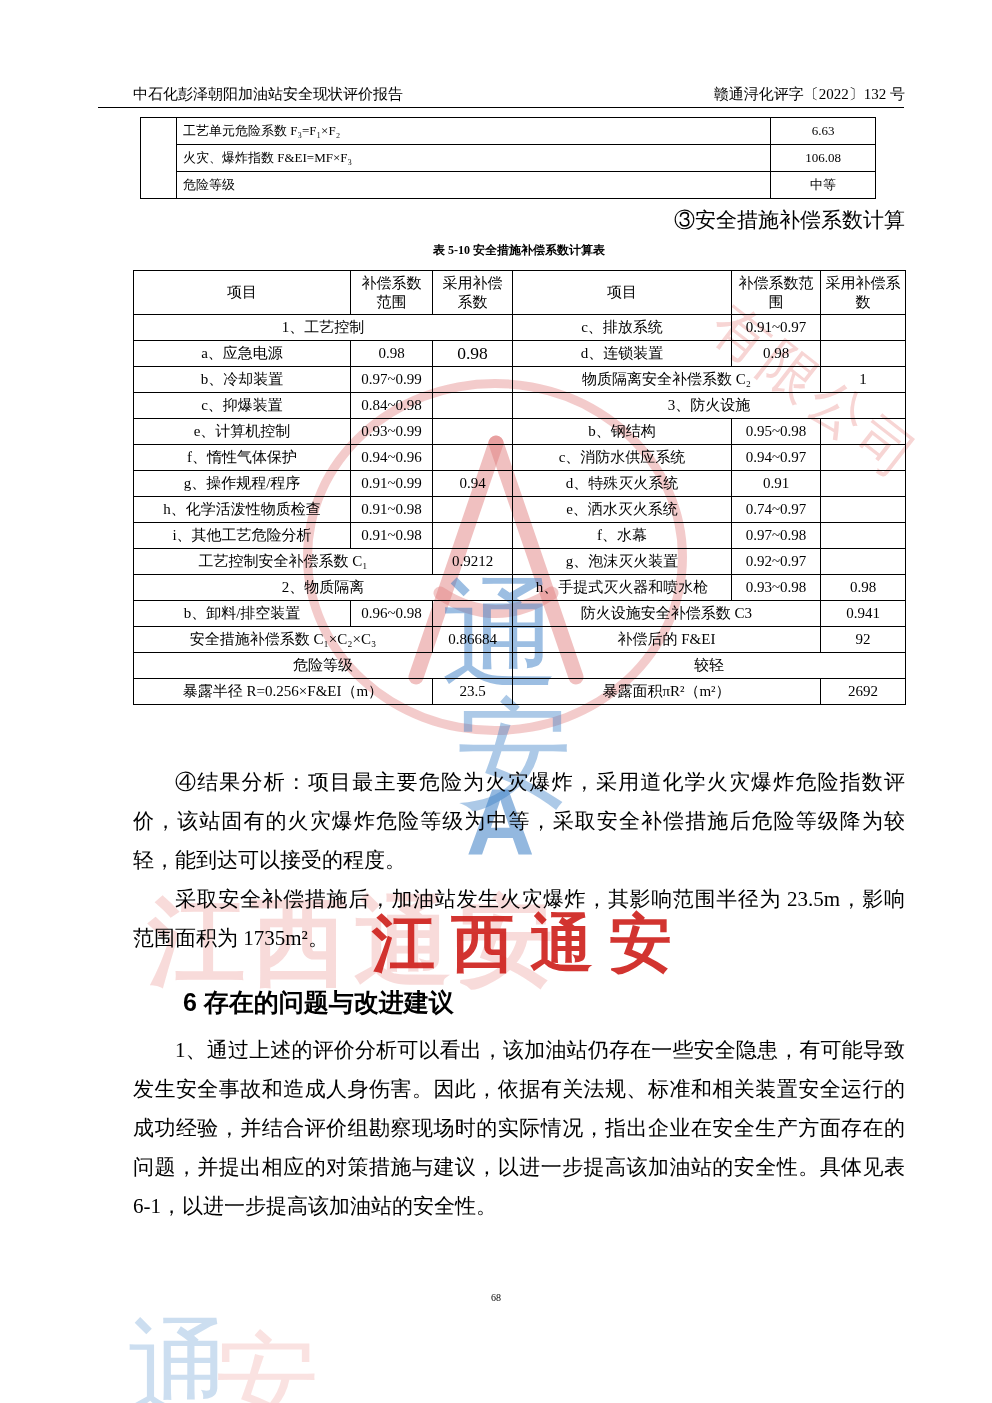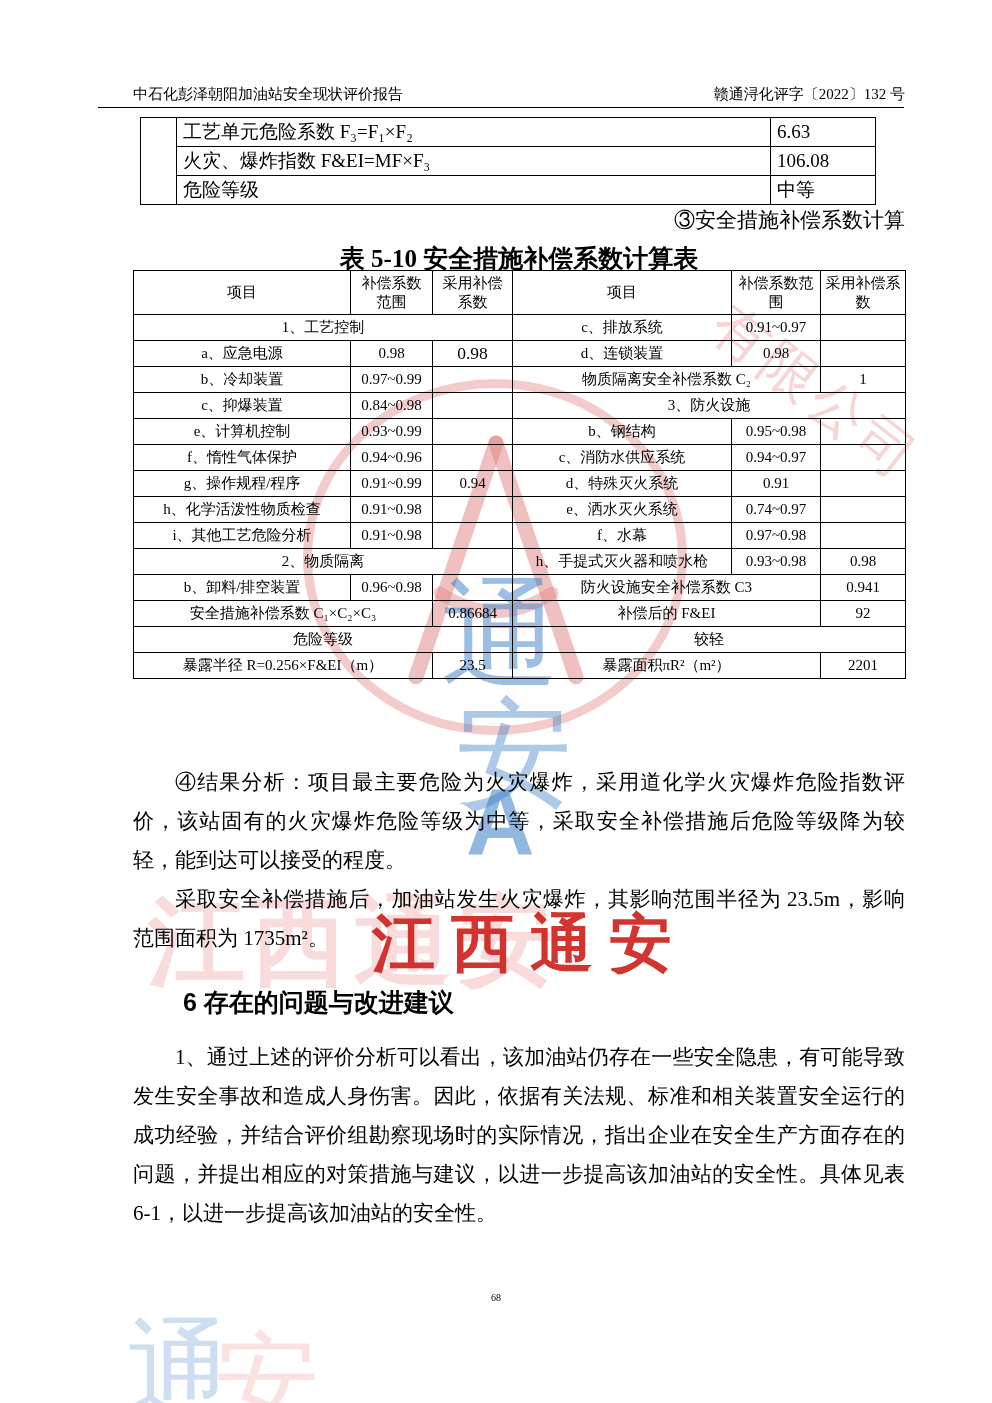"工艺单元危险系数 F₃=F₁×F₂" .fire-table { font-size: 19px -> 13px }
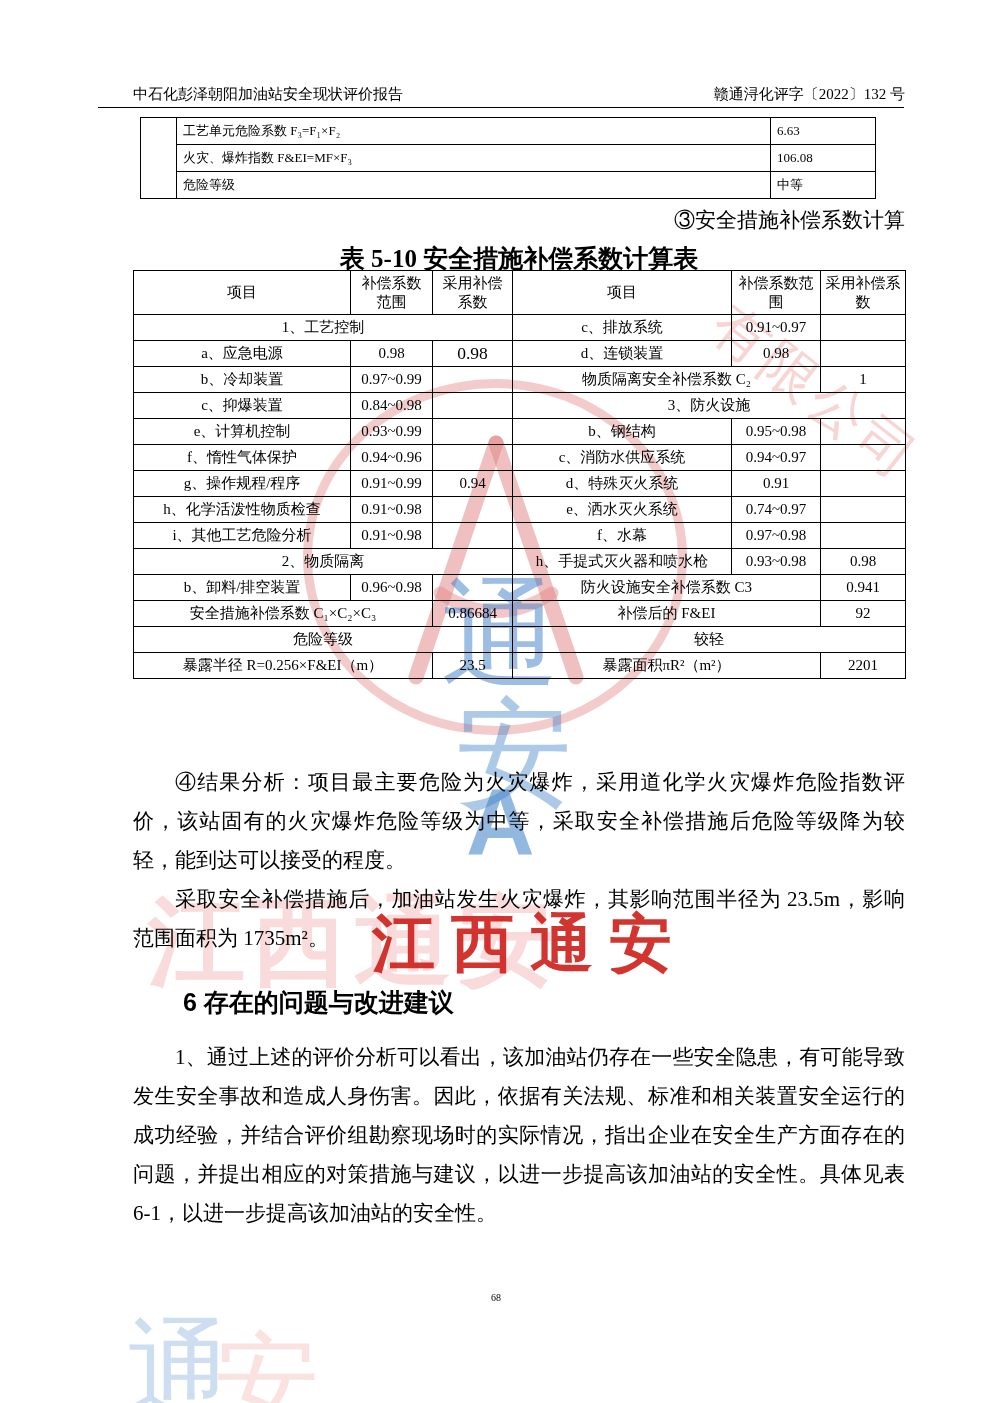"6.63" .fire-table td.val { text-align: none -> center }
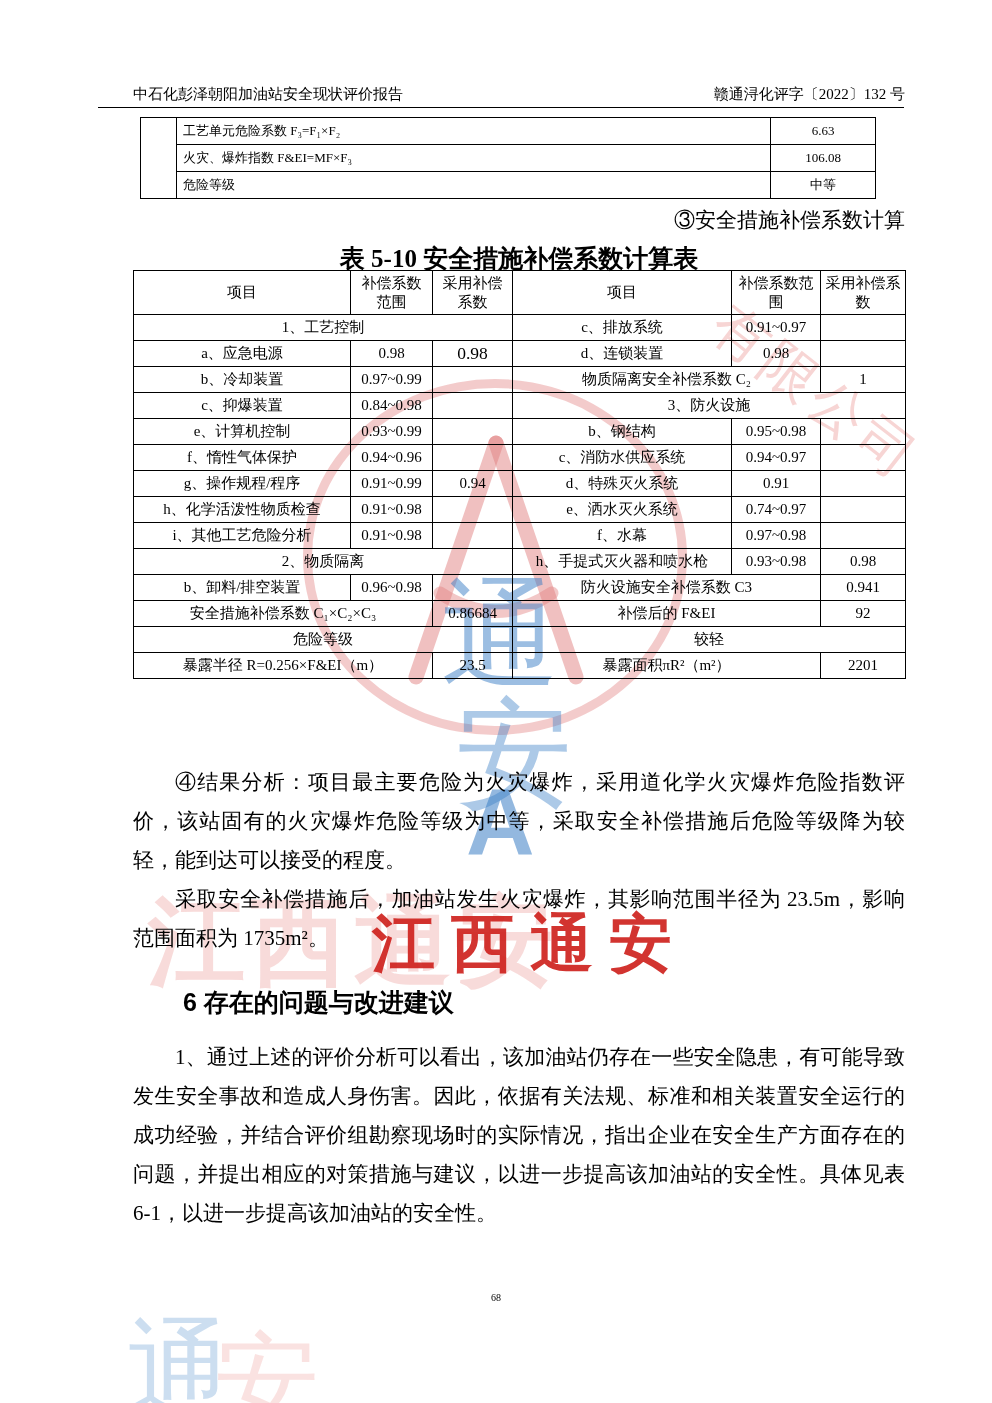"表 5-10 安全措施补偿系数计算表" .table-caption { font-size: 25px -> 12px }
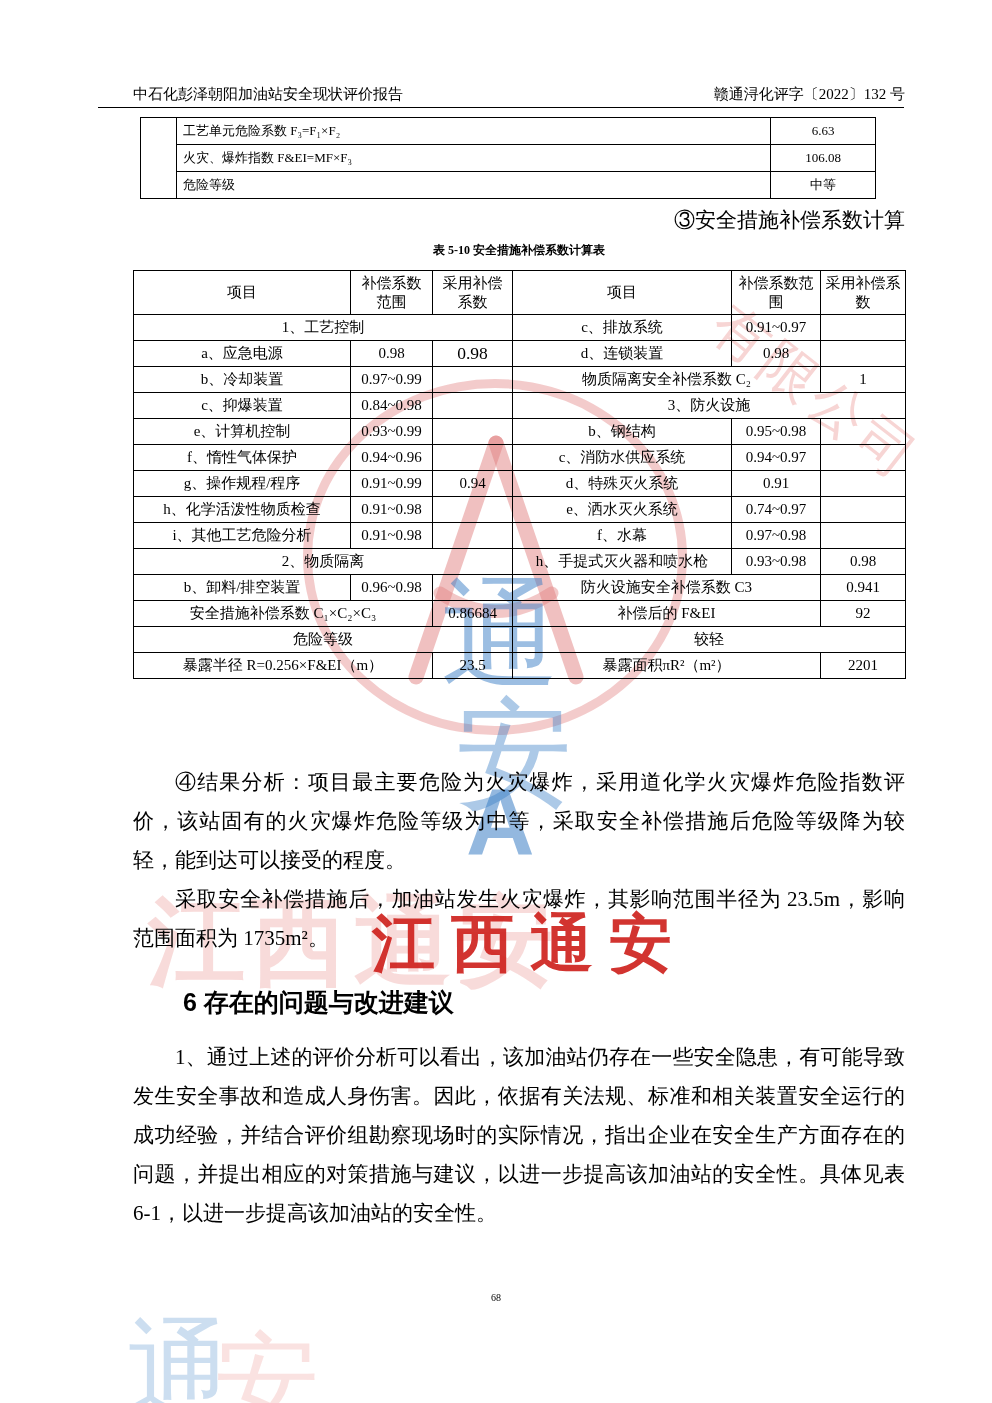"工艺控制安全补偿系数 C₁" tr { html: none -> <tr> <td>工艺控制安全补偿系数 C₁</td> <td>0.9212</td> <td>g、泡沫灭火装置</td> <td>0.92~0.97</td> <td></td> </tr> }
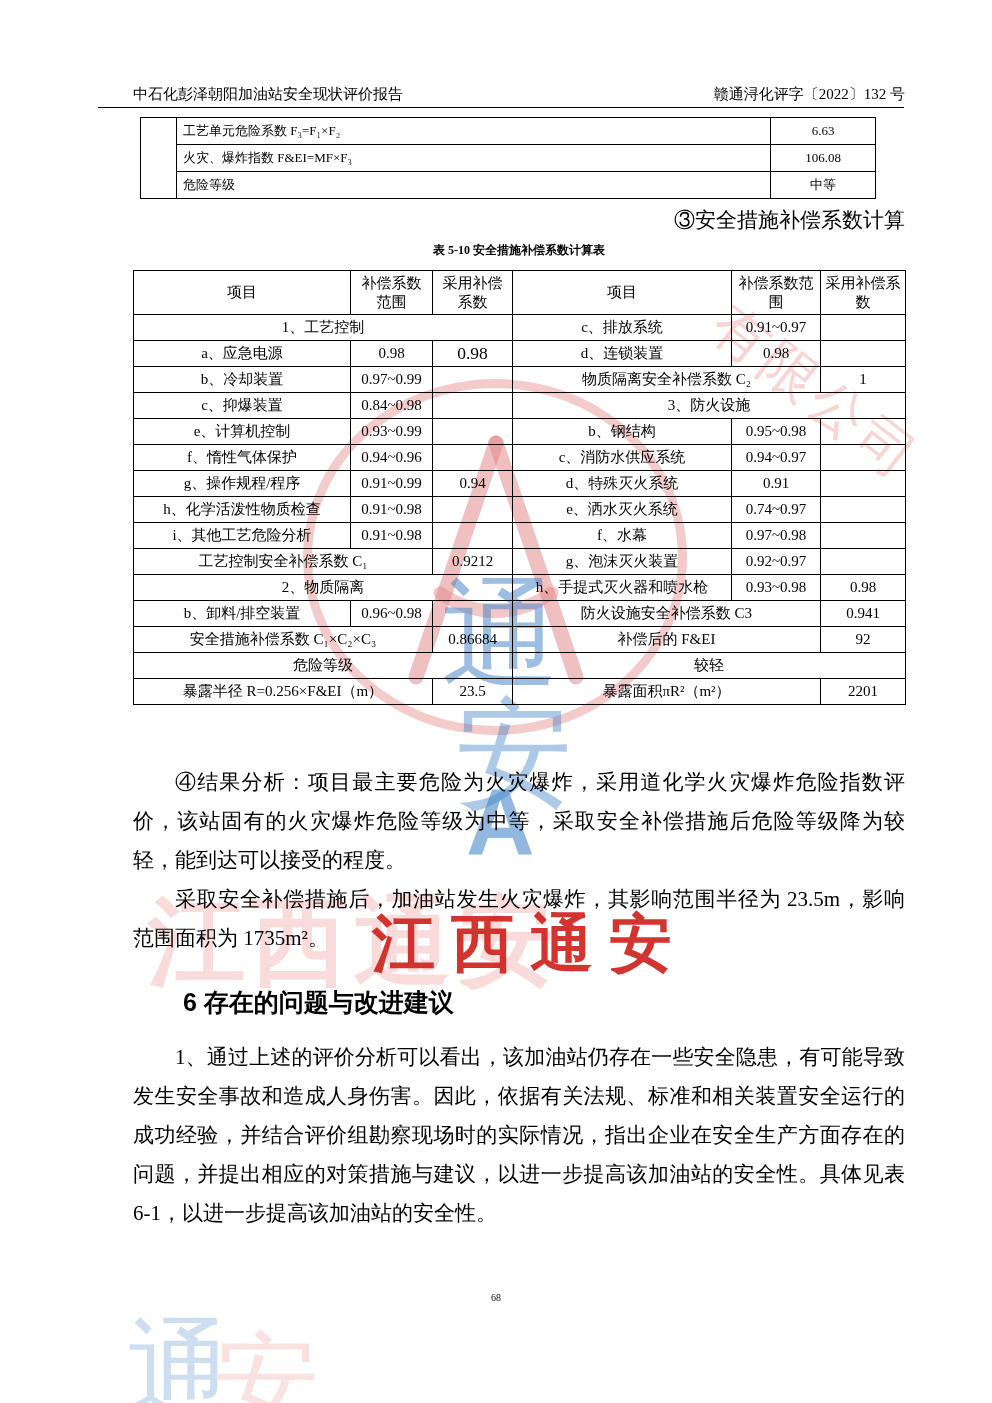"2201" td.c { text: 2201 -> 2692 }
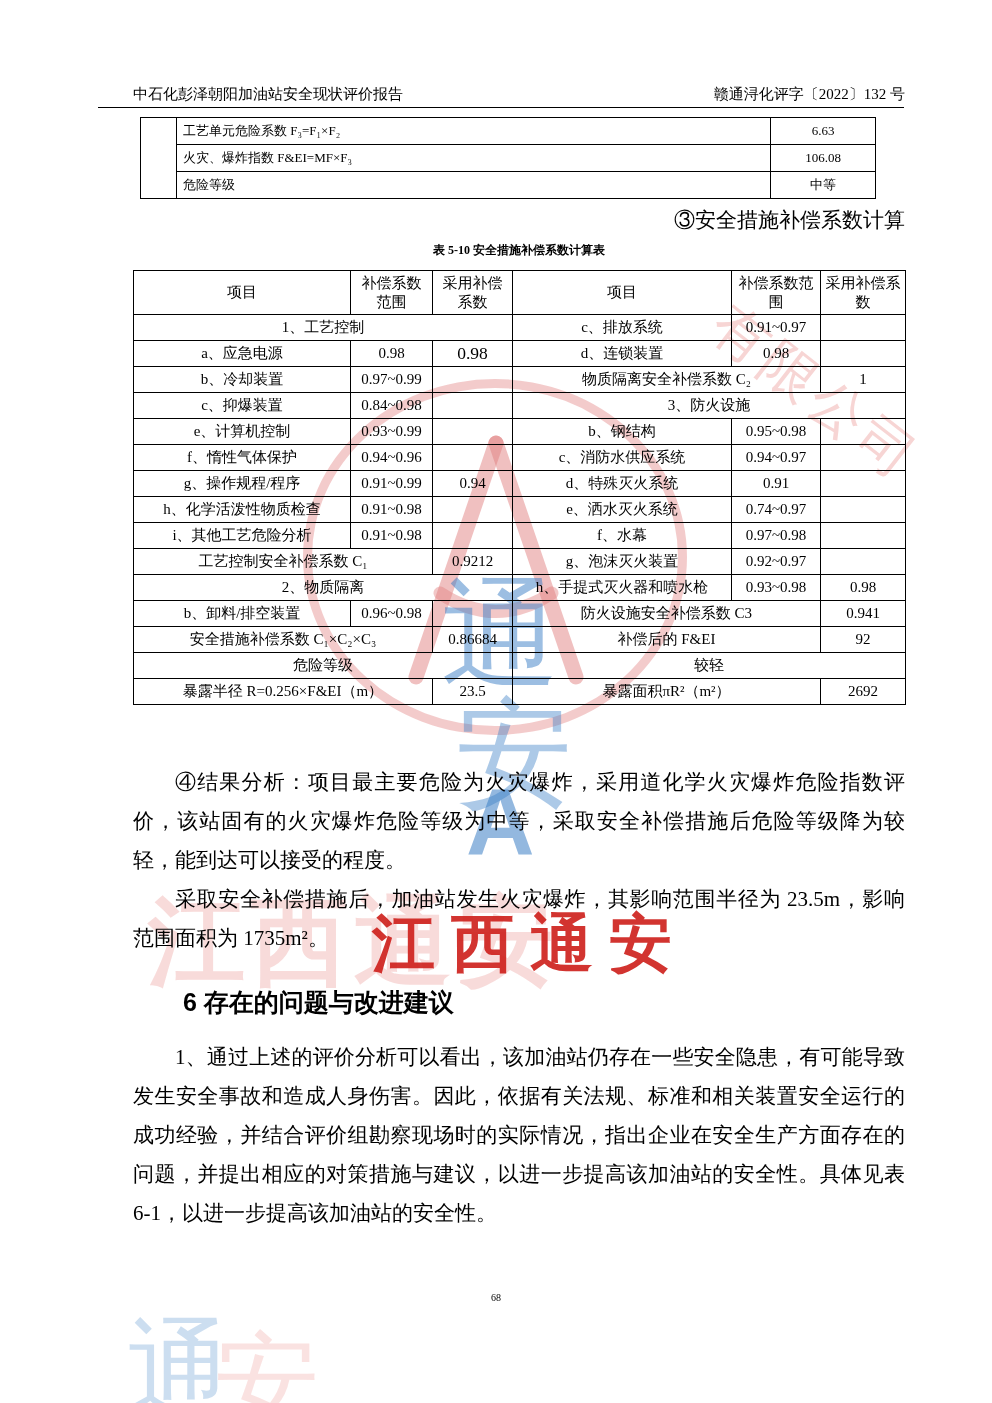"1、通过上述的评价分析可以看出，该加油站仍存在一些安全隐患，有可能导致发生安全事" .after-heading { margin-top: 19px -> 12px }
